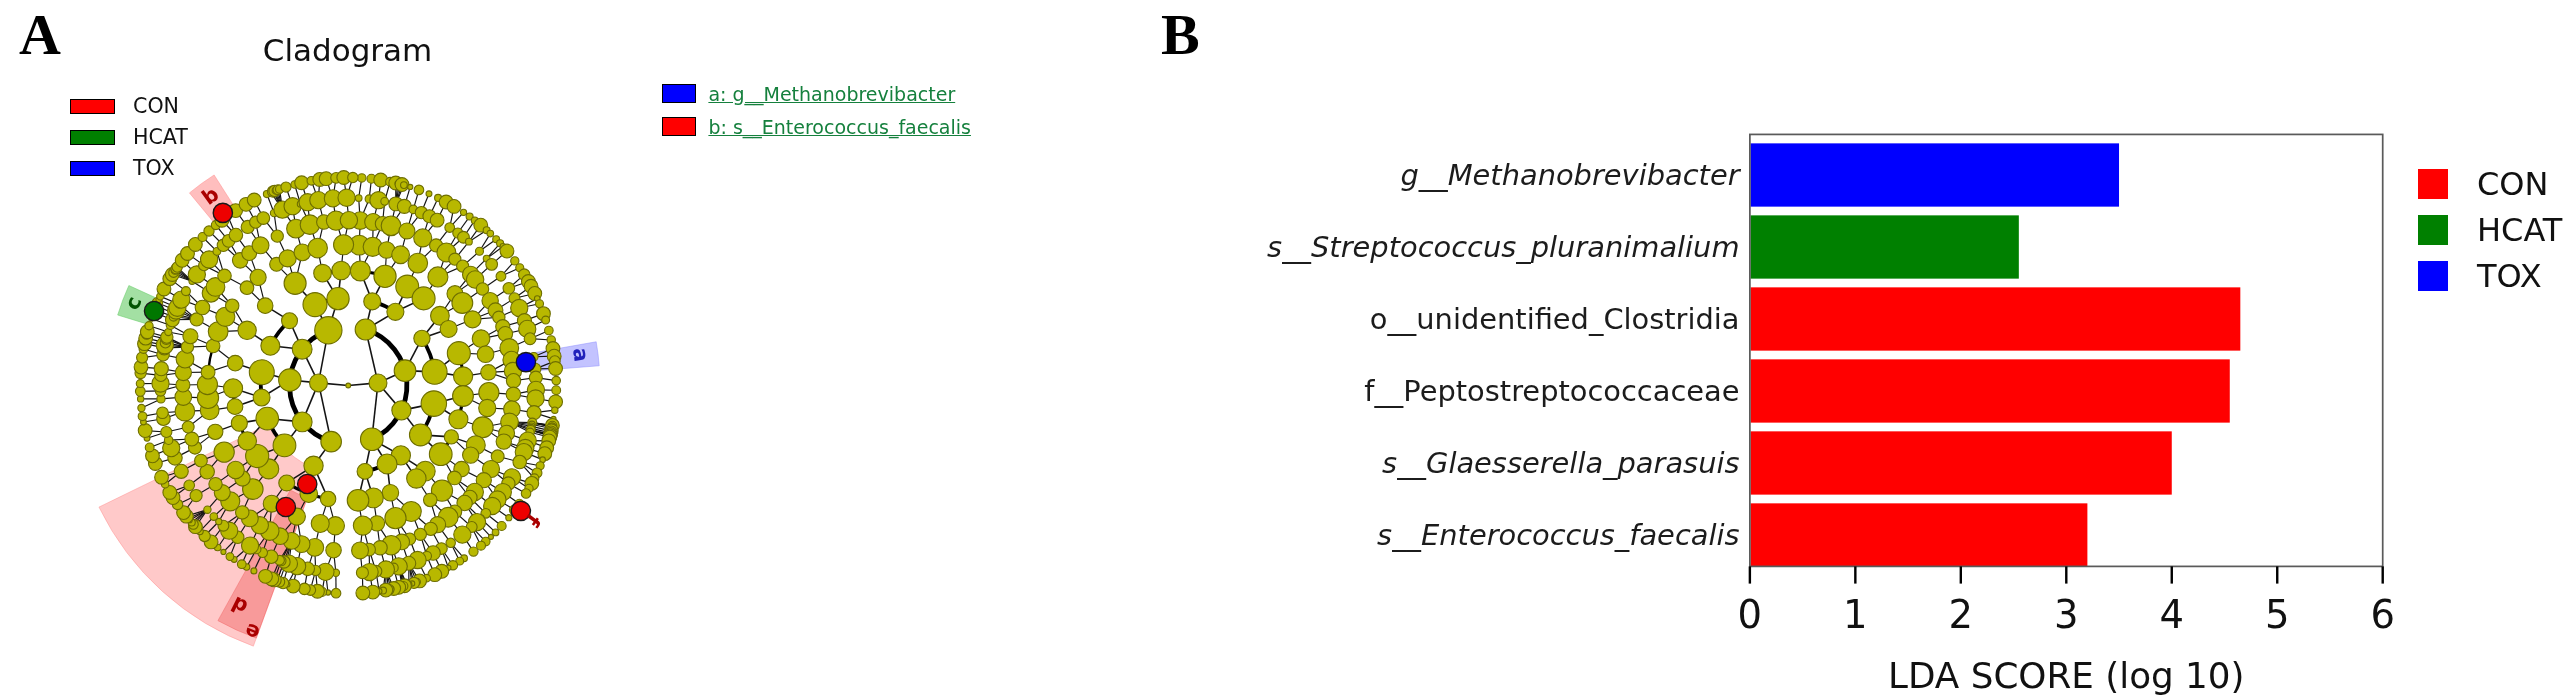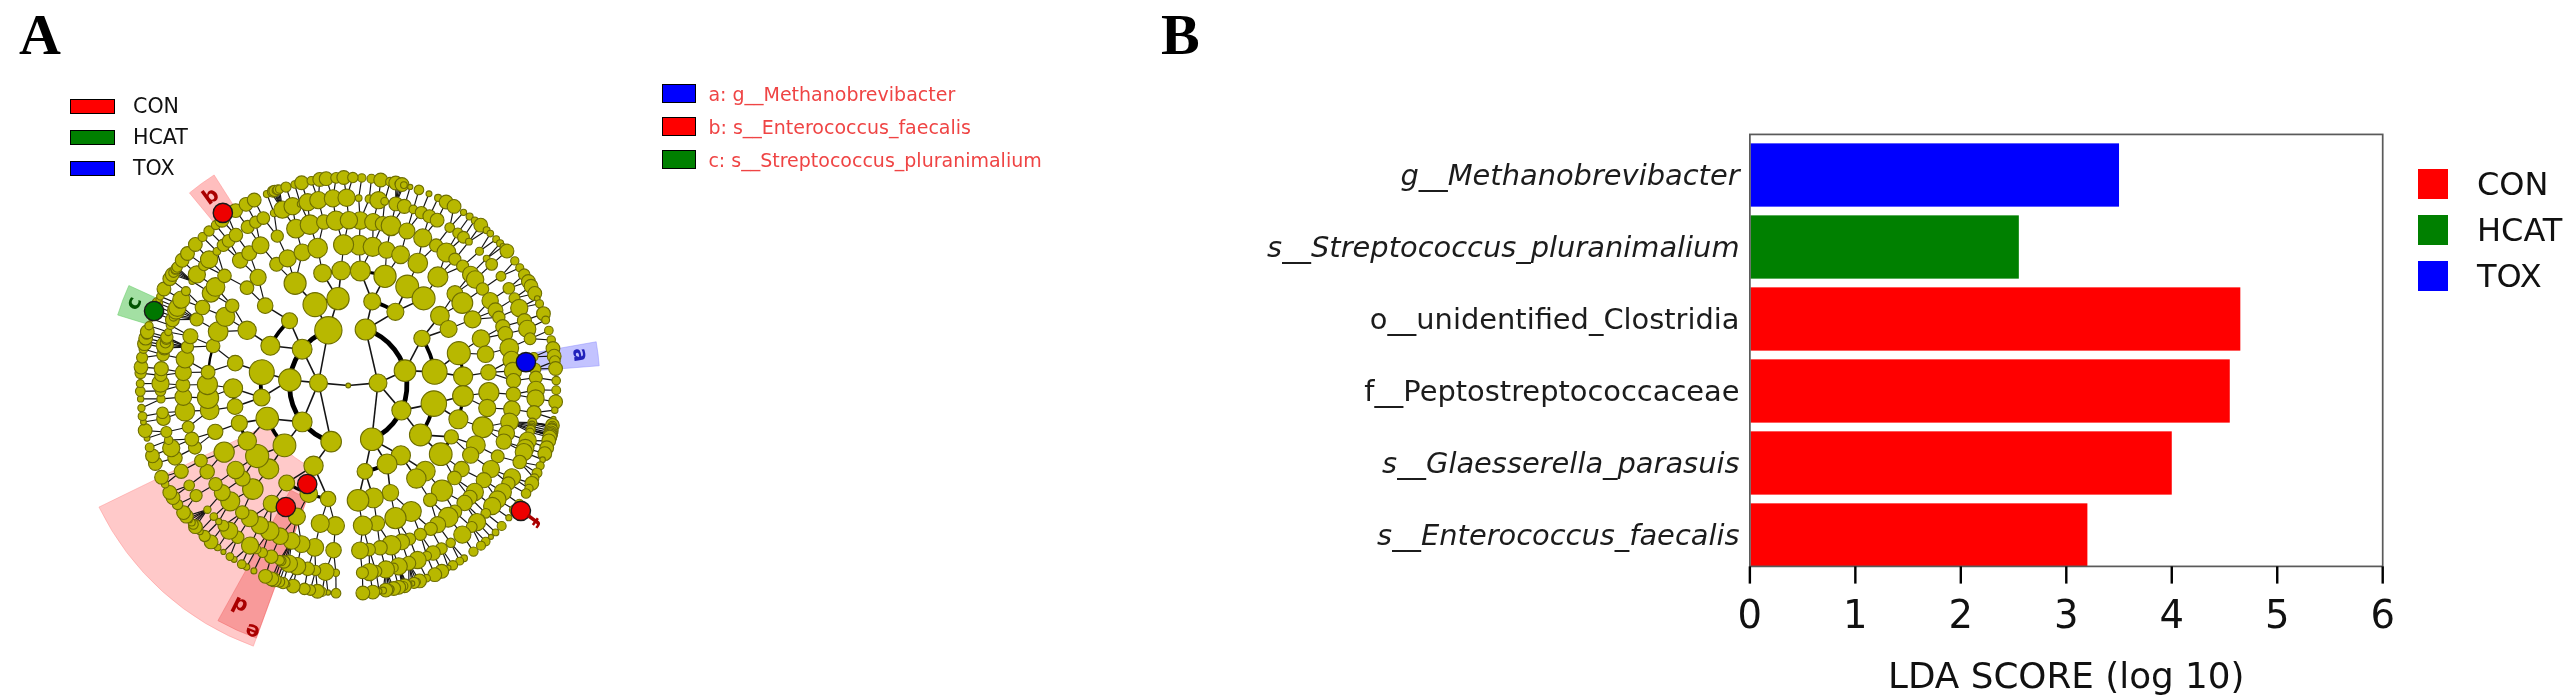"Cladogram" div { html: none -> <div>Cladogram</div> }
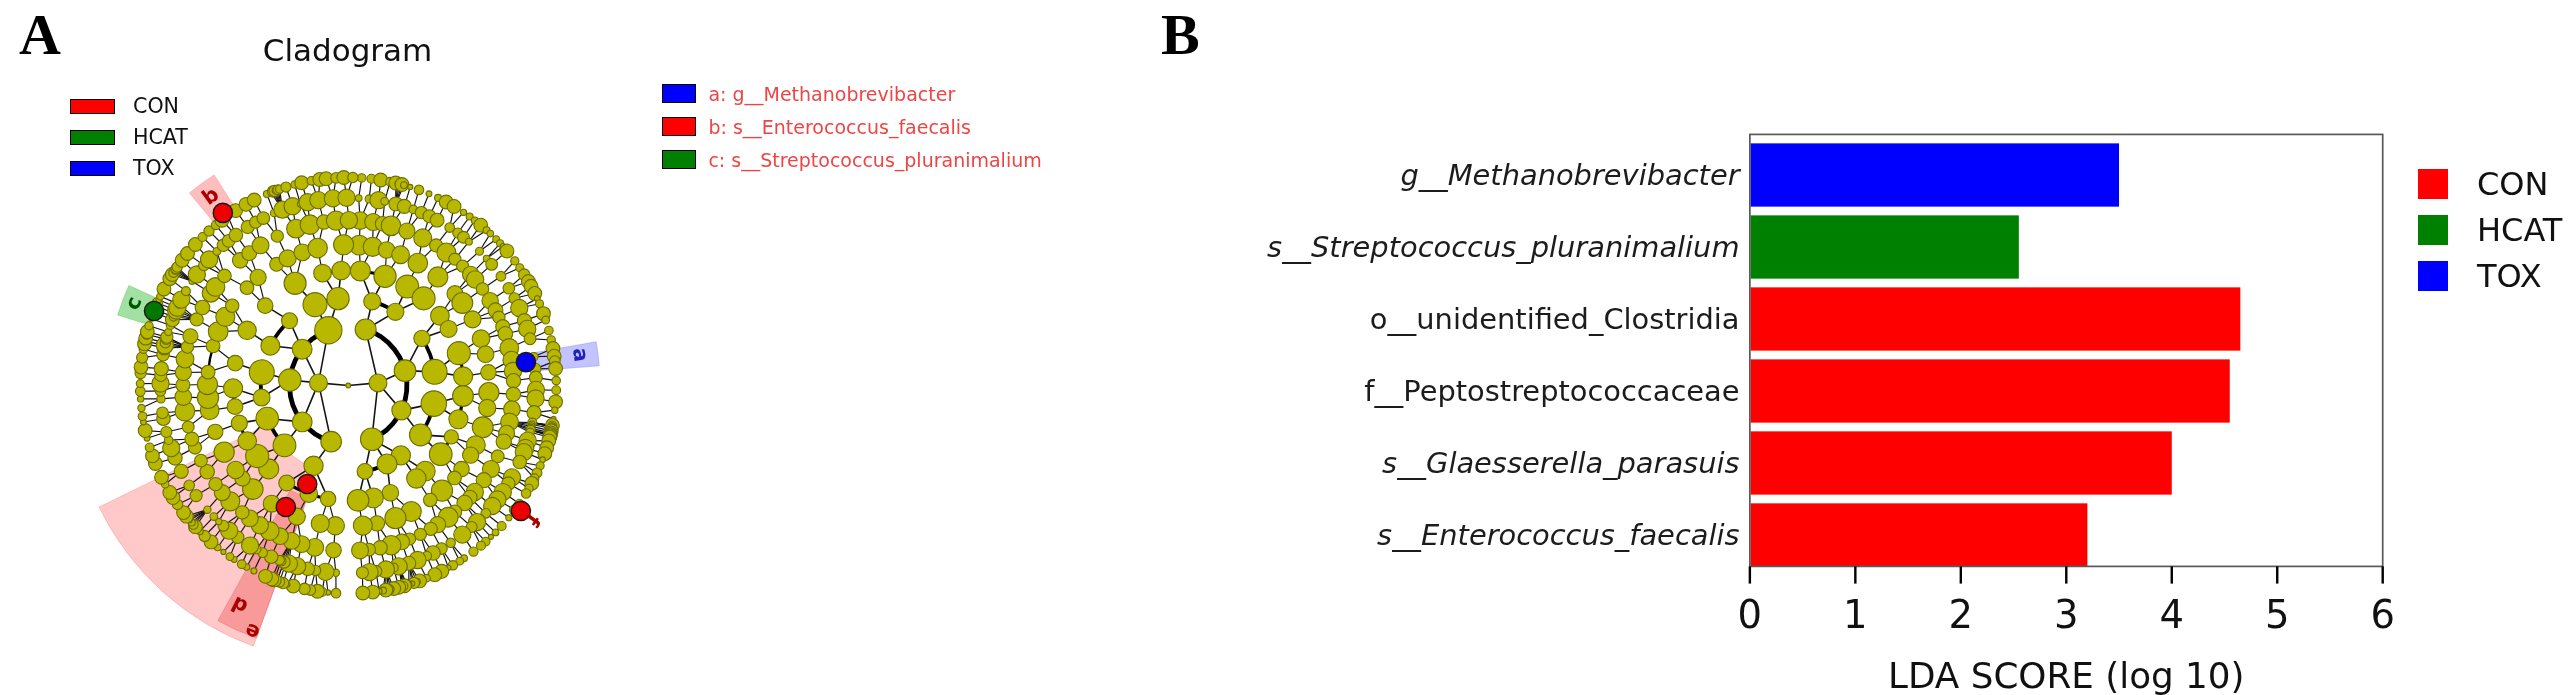"a: g__Methanobrevibacter" #taxa-legend .lg-label { color: #ef4444 -> #15803d; text-decoration: none -> underline }
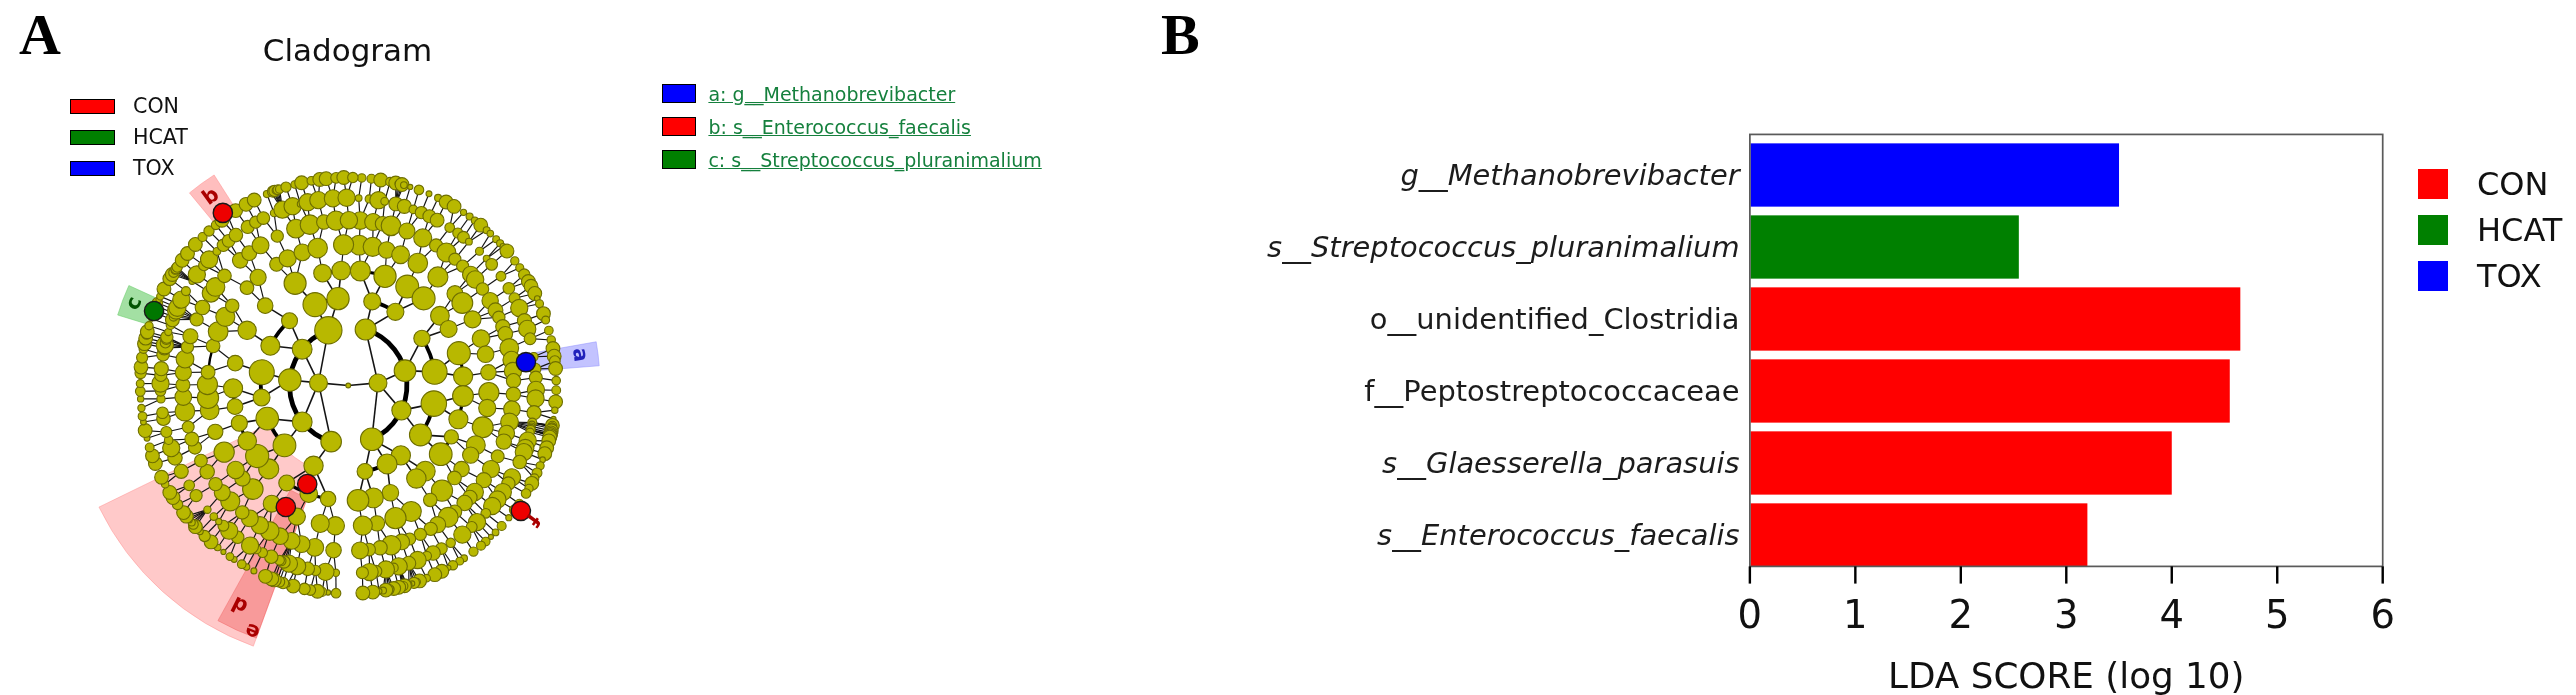"c: s__Streptococcus_pluranimalium" div.lg-row { html: <div> <span></span> <span>c: s__Streptococcus_pluranimalium</span> </div> -> none }
